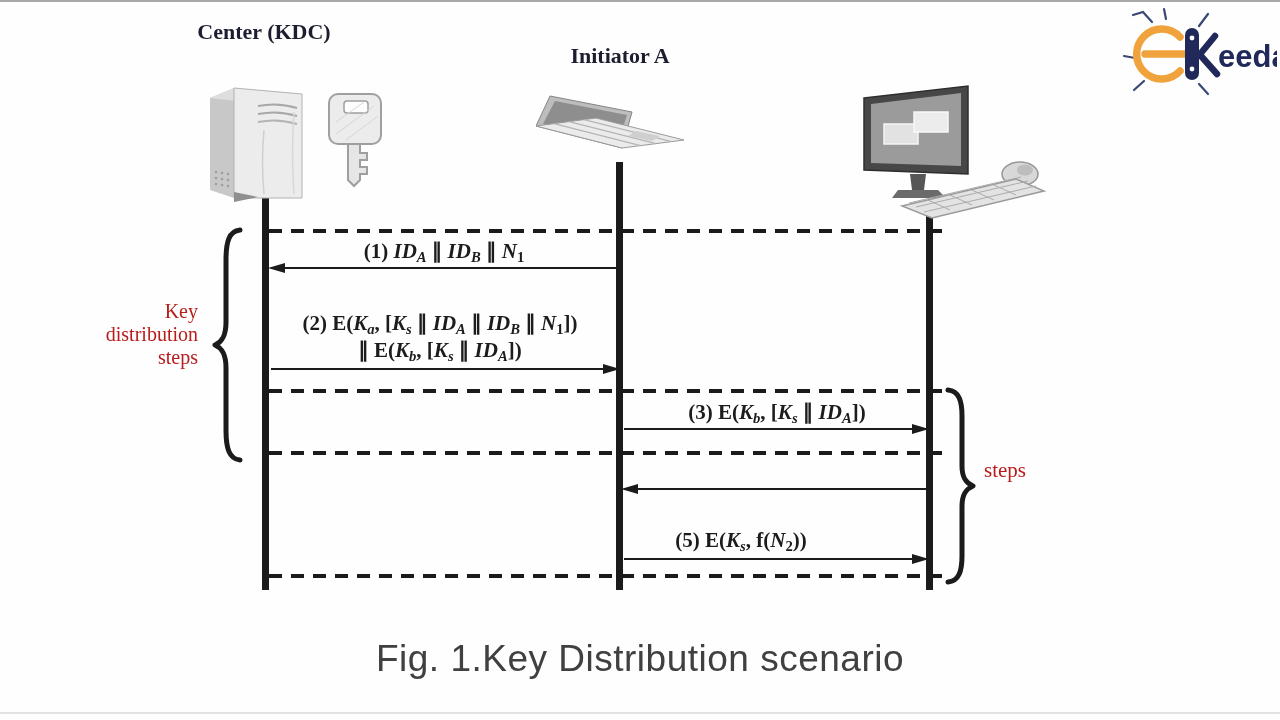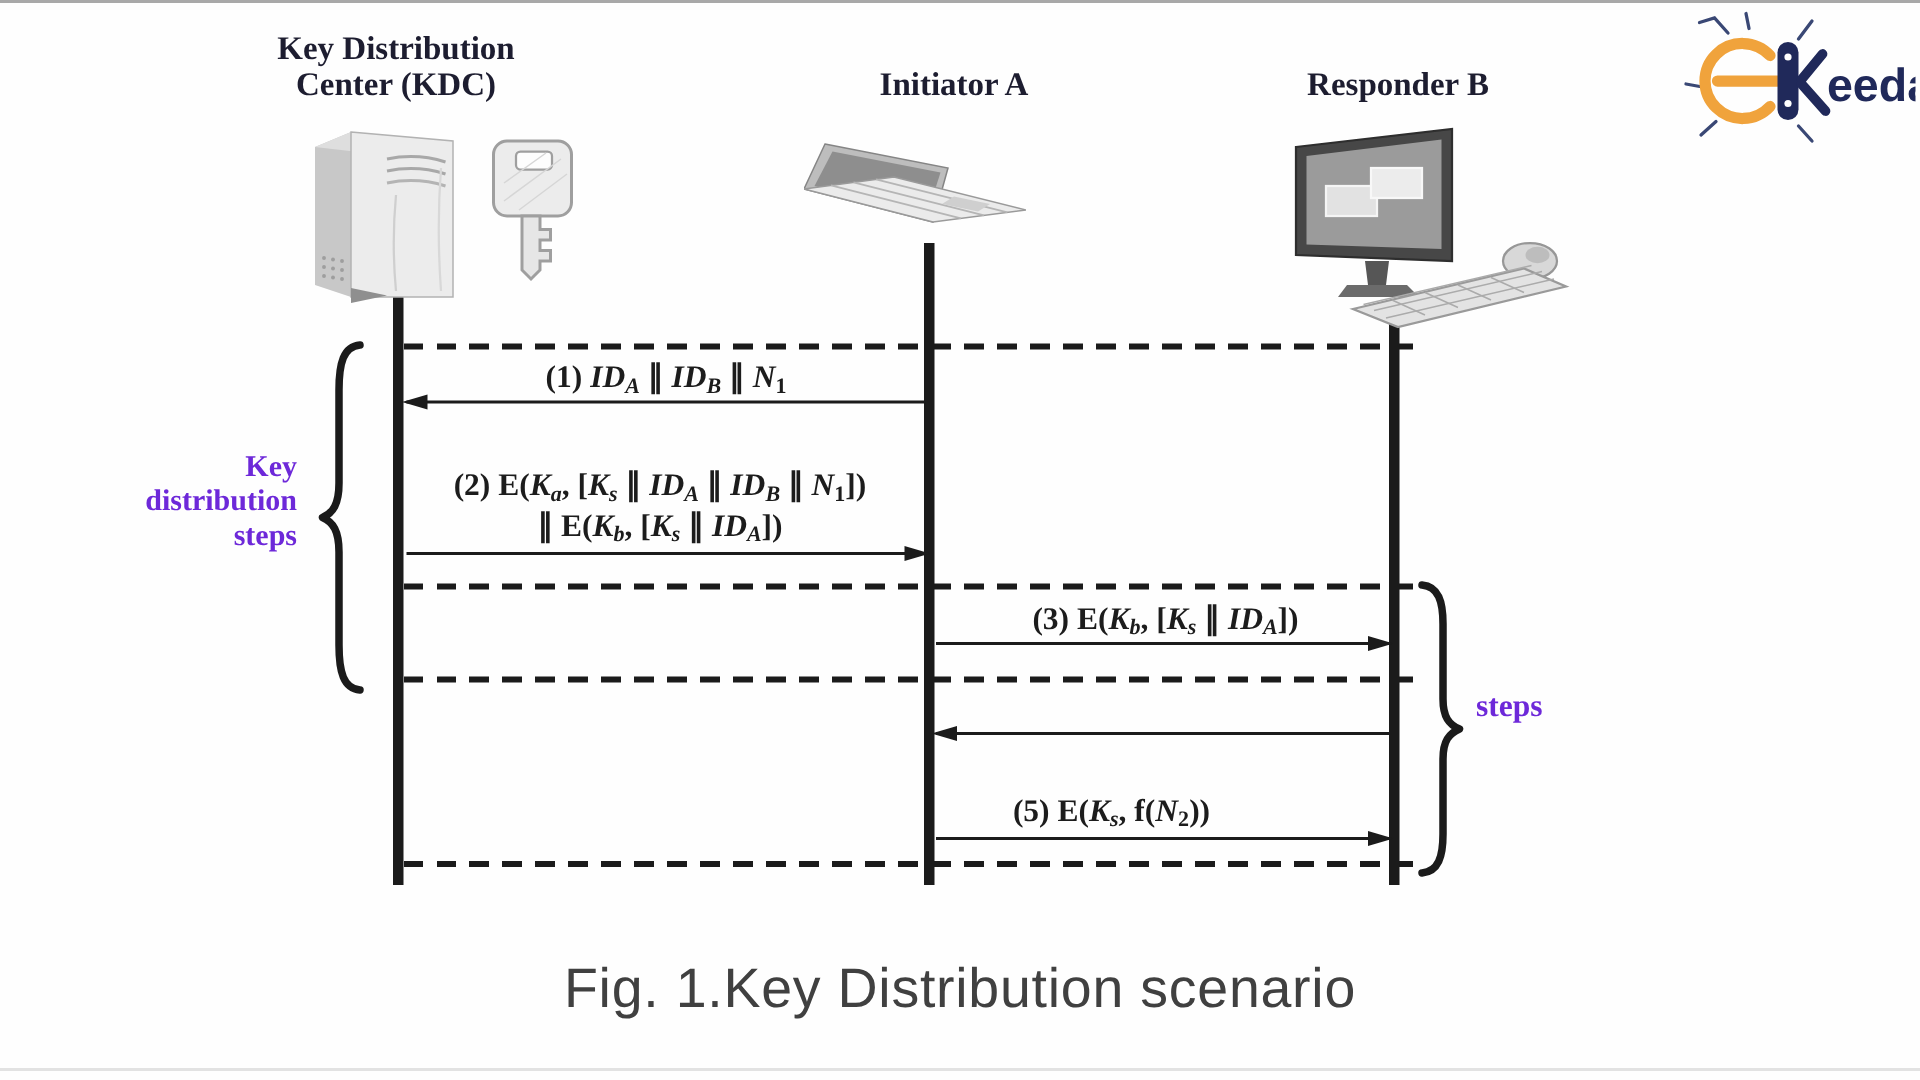"Key Distribution" div { html: <div>Key Distribution</div> -> none }
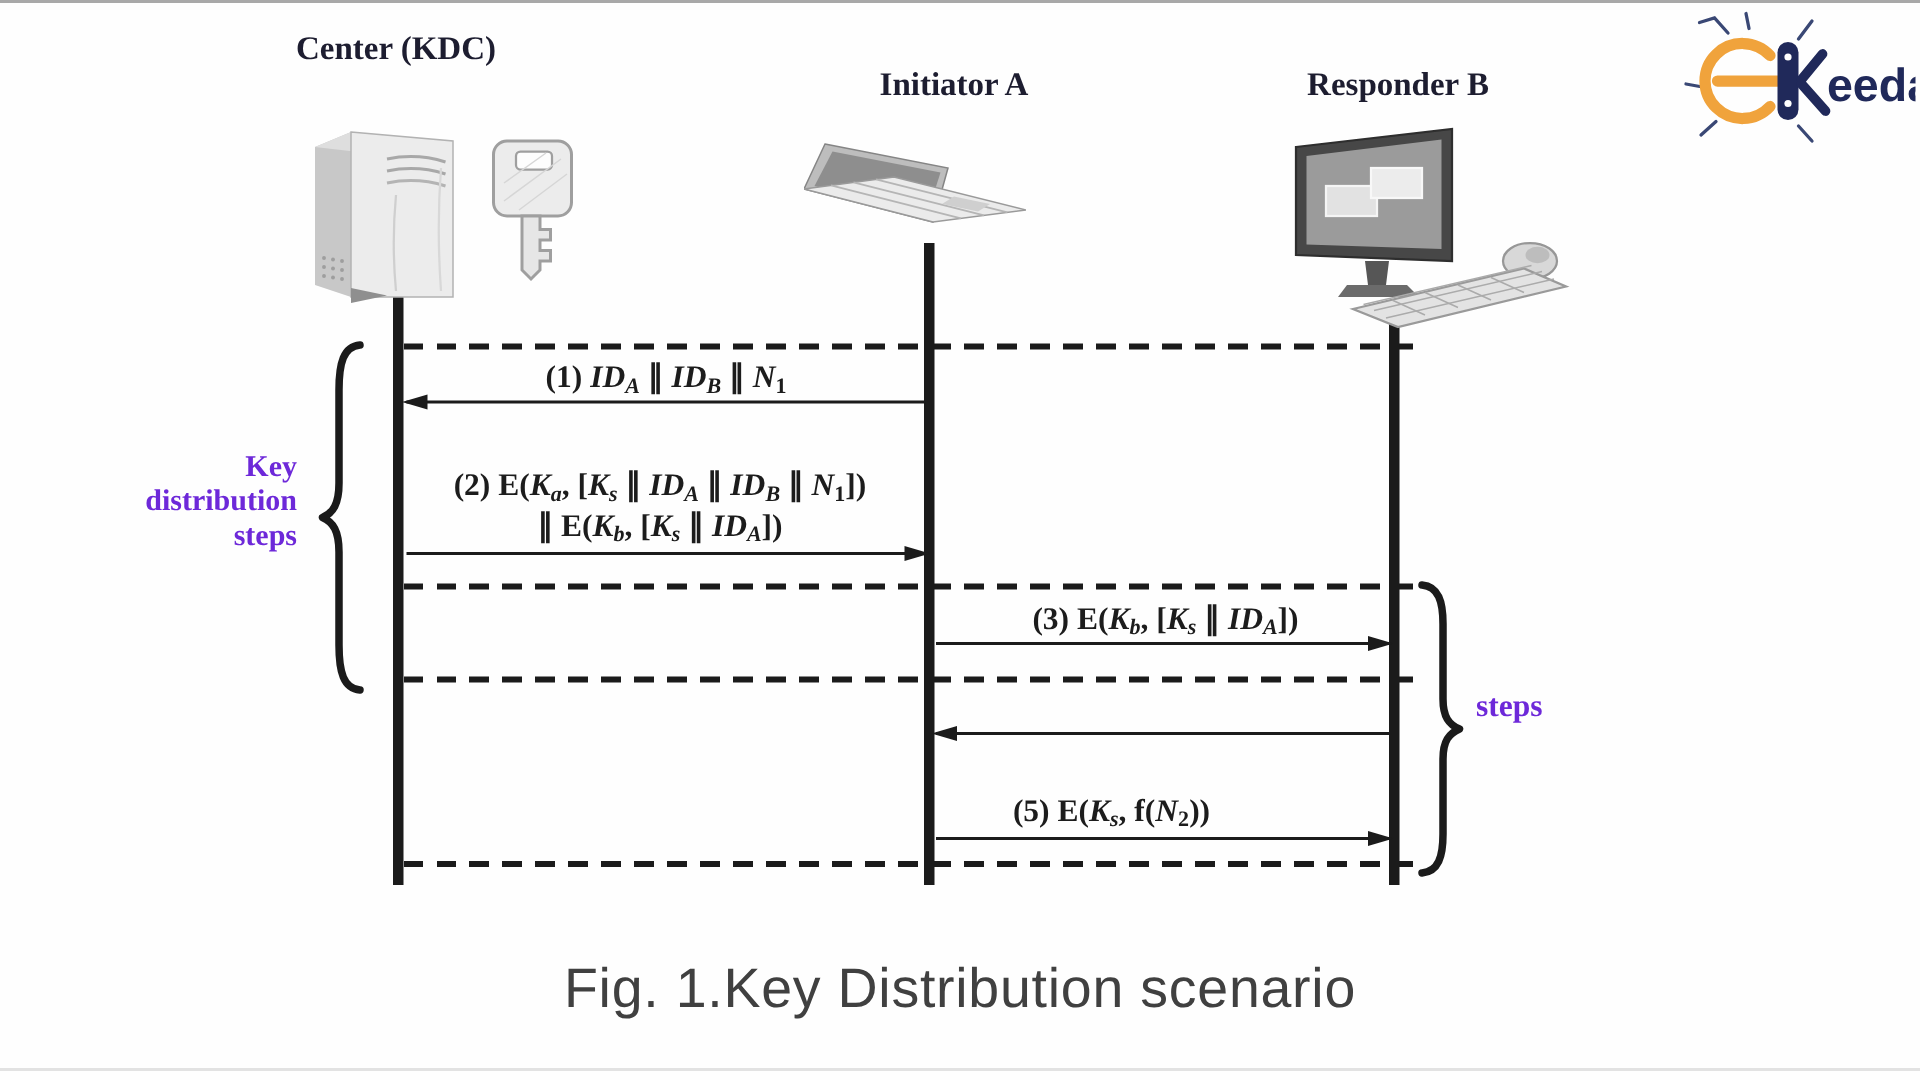"Initiator A" .actor-a { left: 536px -> 520px }
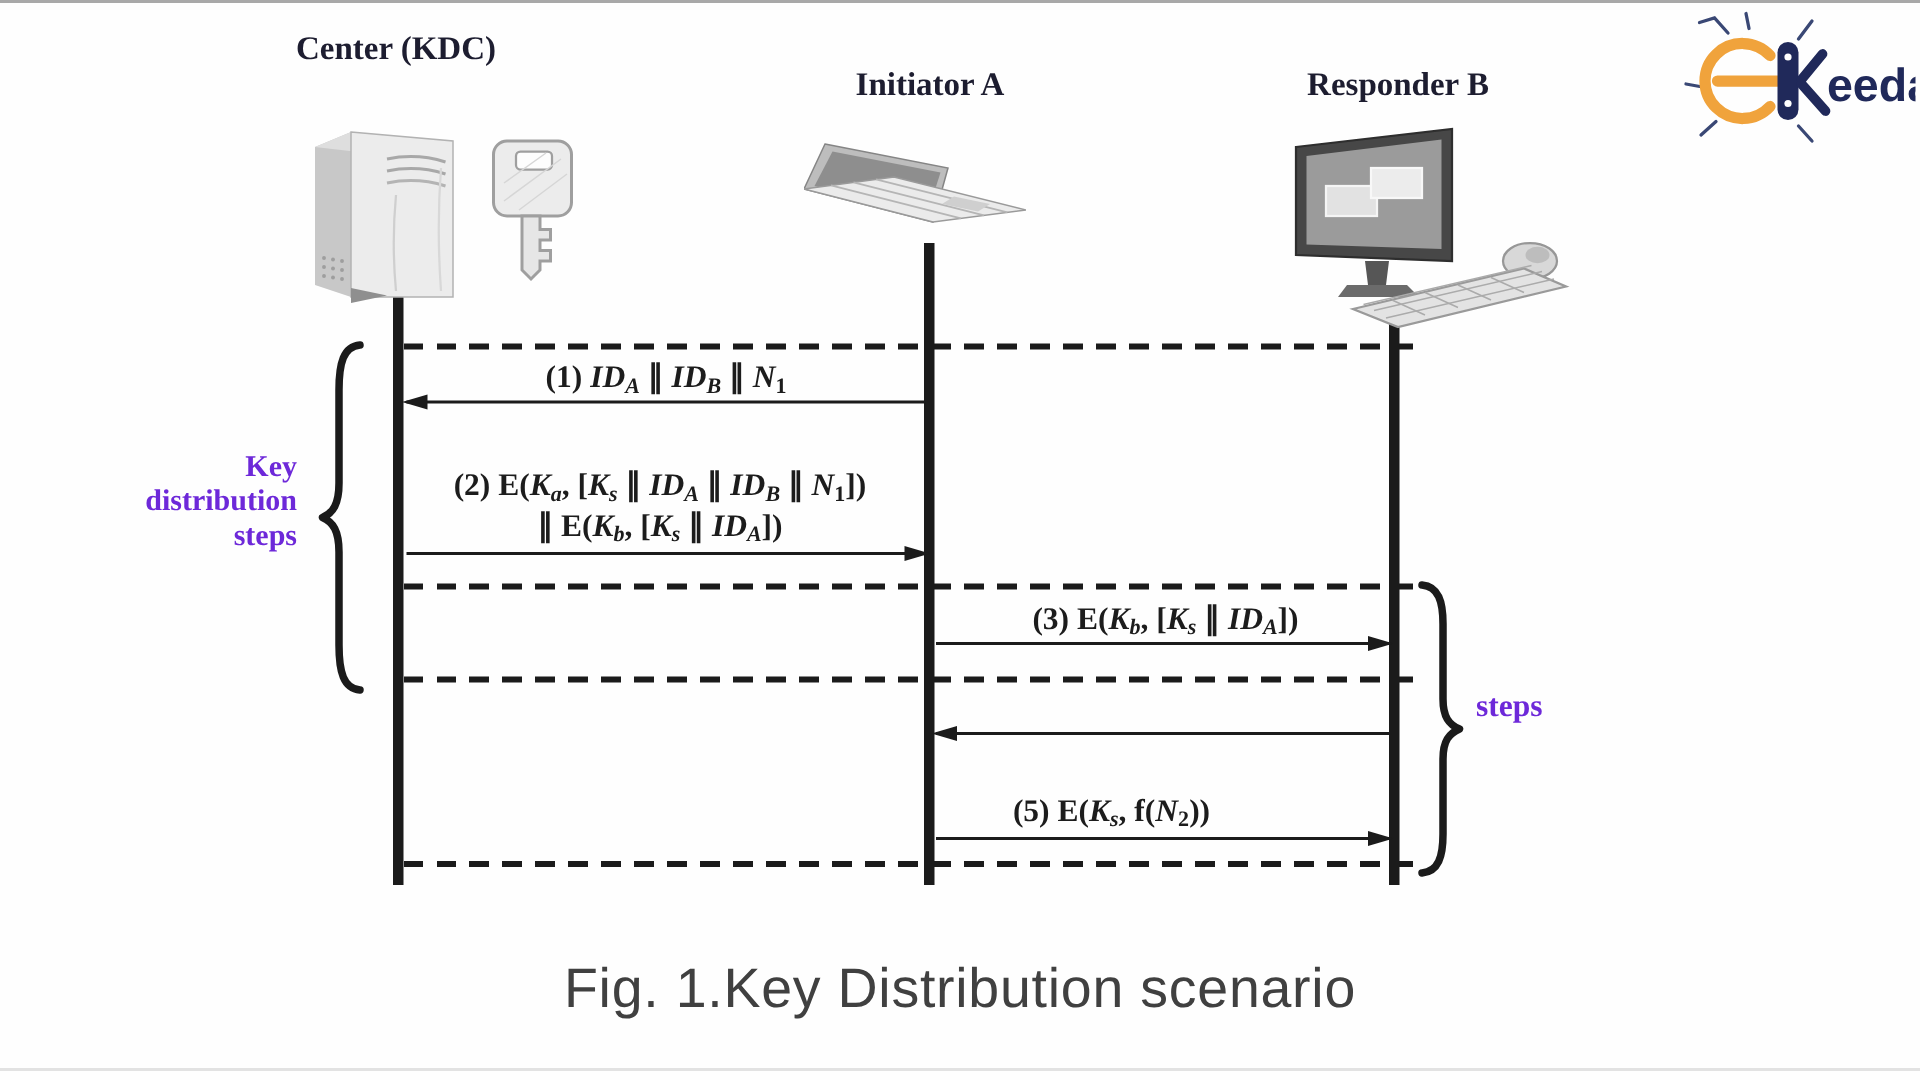"Responder B" div.actor-label { html: <div> <div>Responder B</div> </div> -> none }
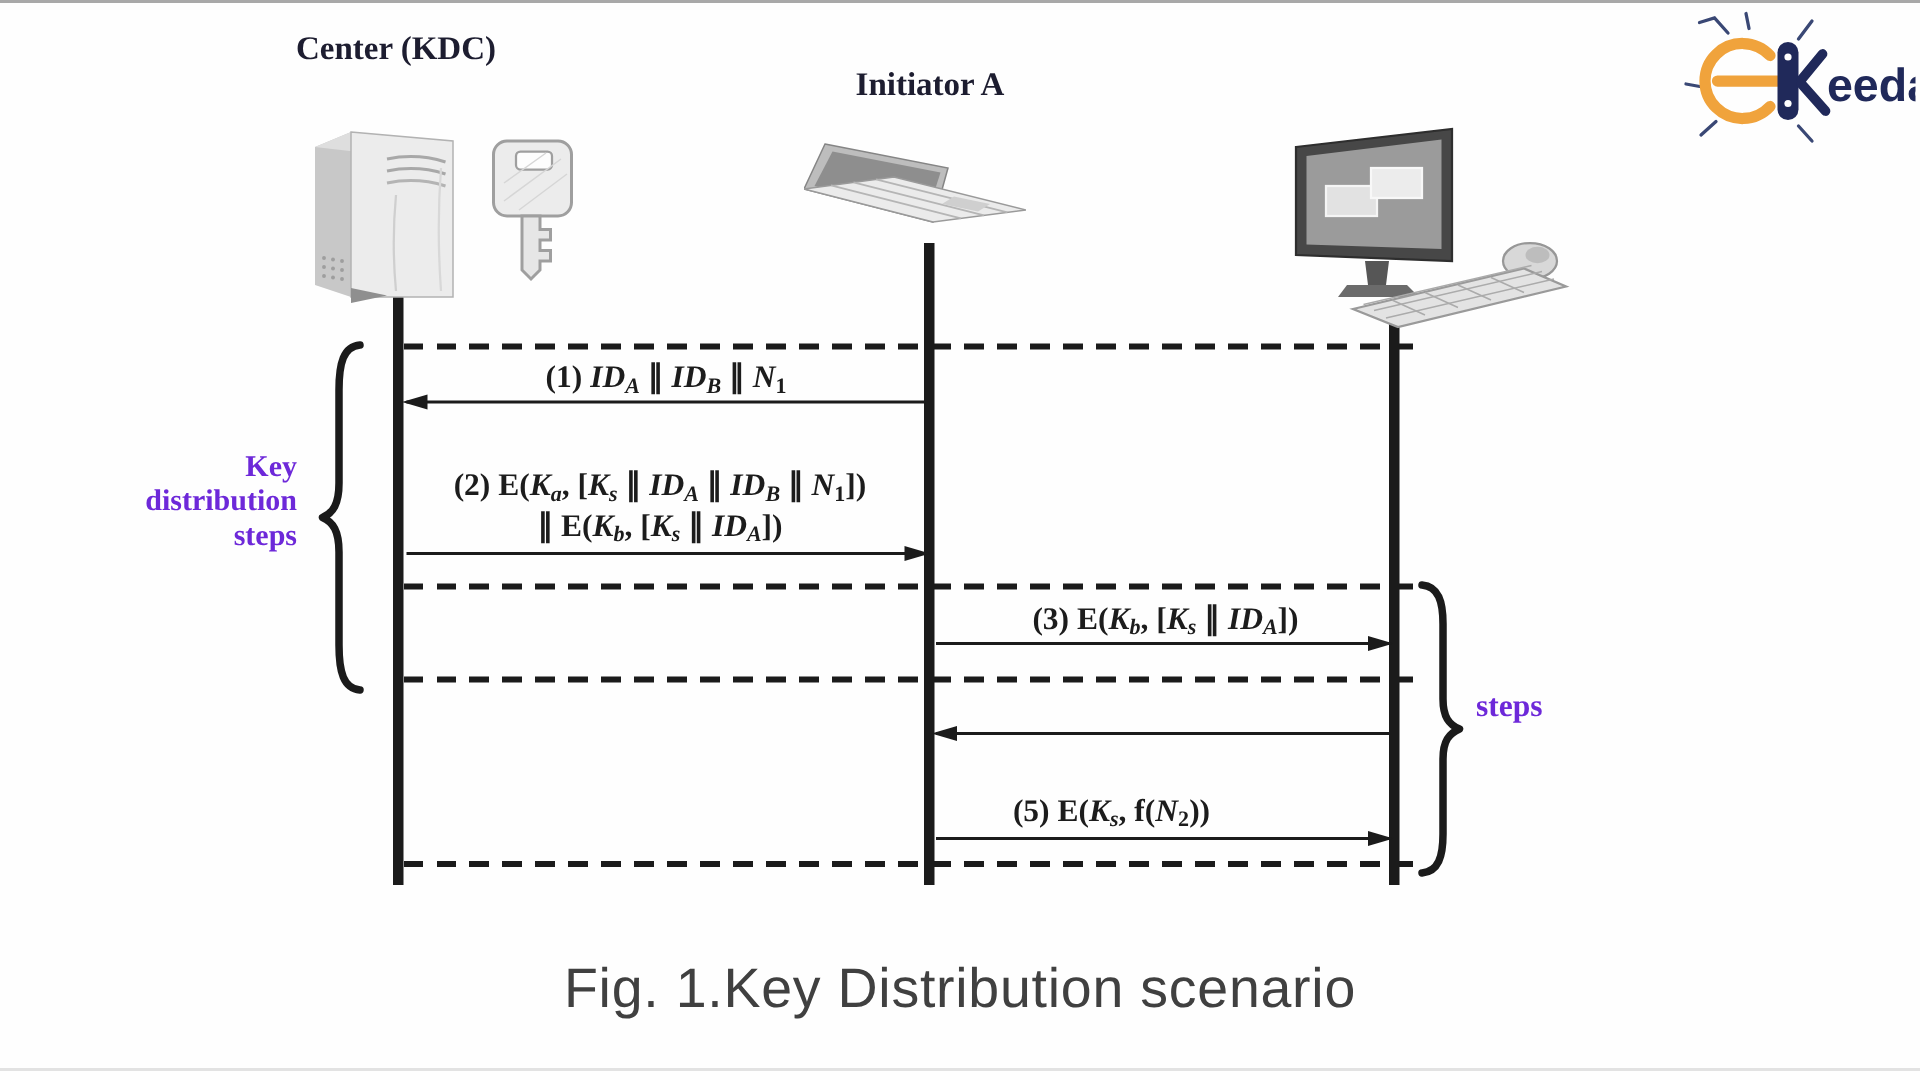"Key" .group-label { color: #6d28d9 -> #b91c1c; font-weight: 700 -> 400 }
